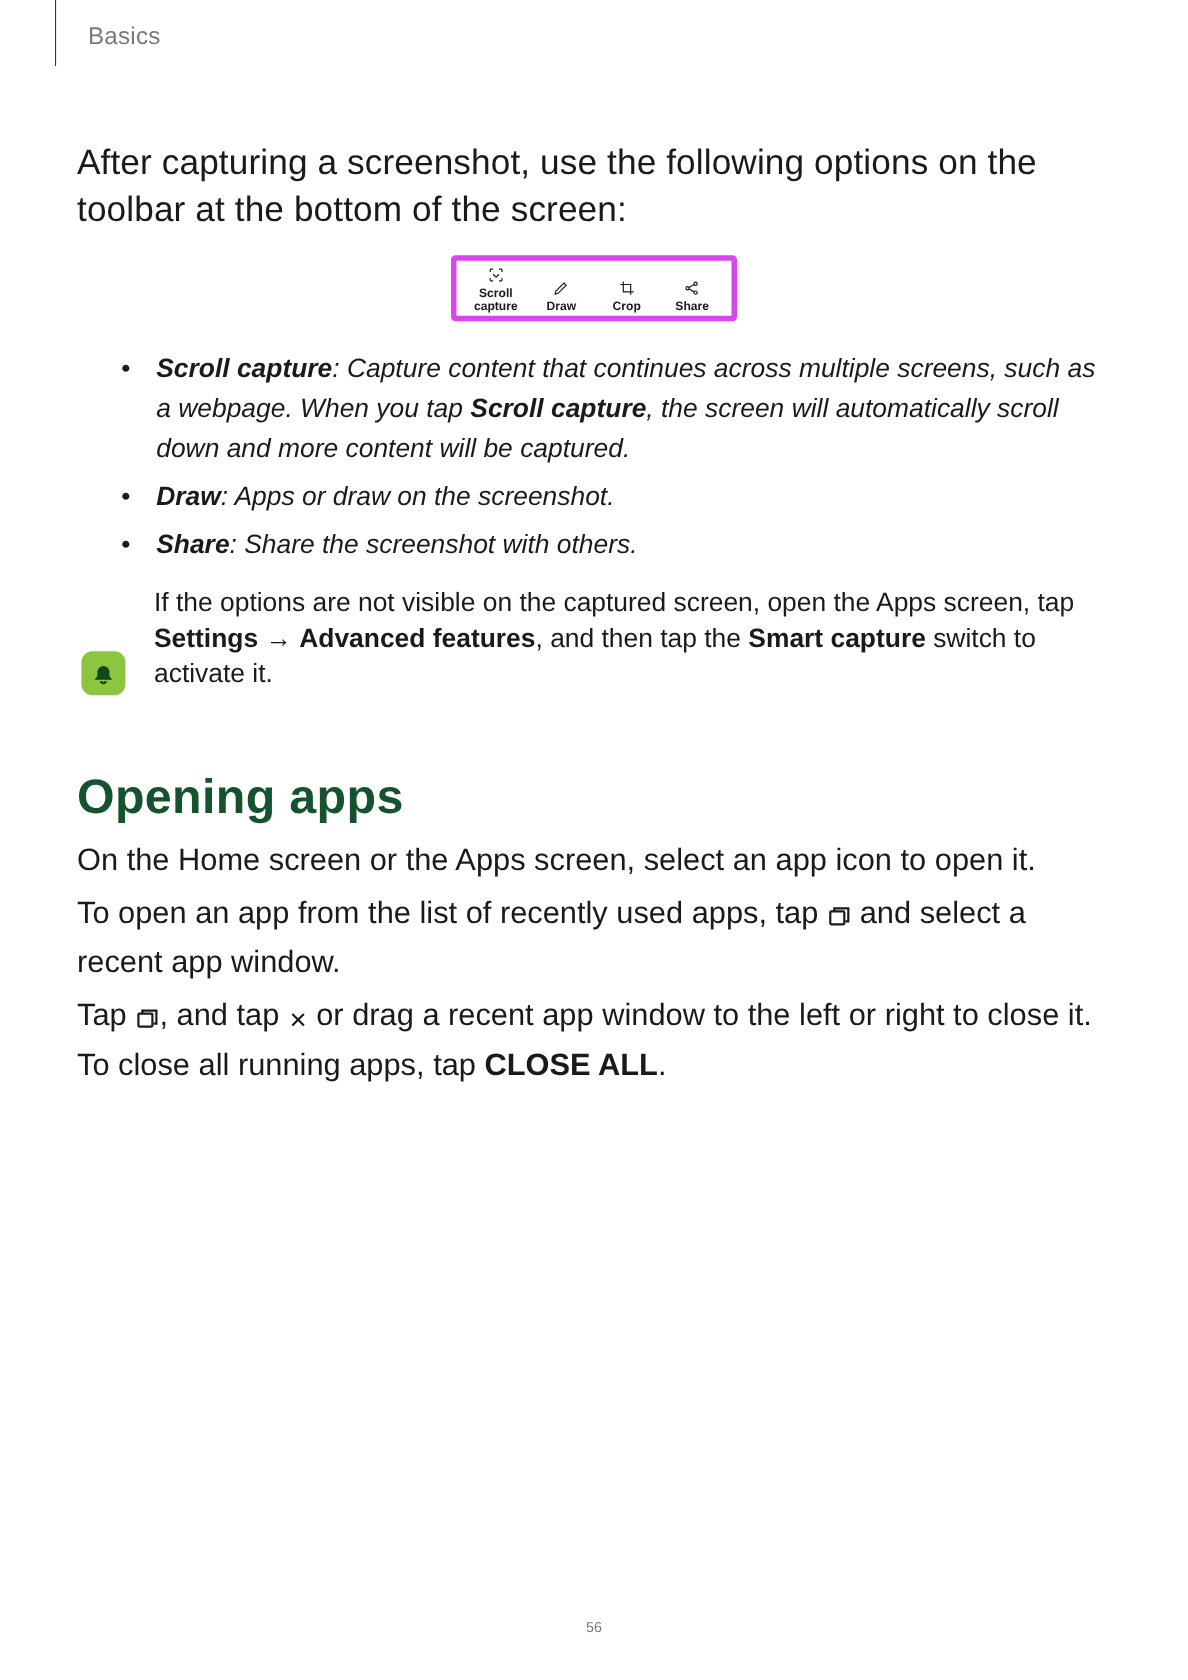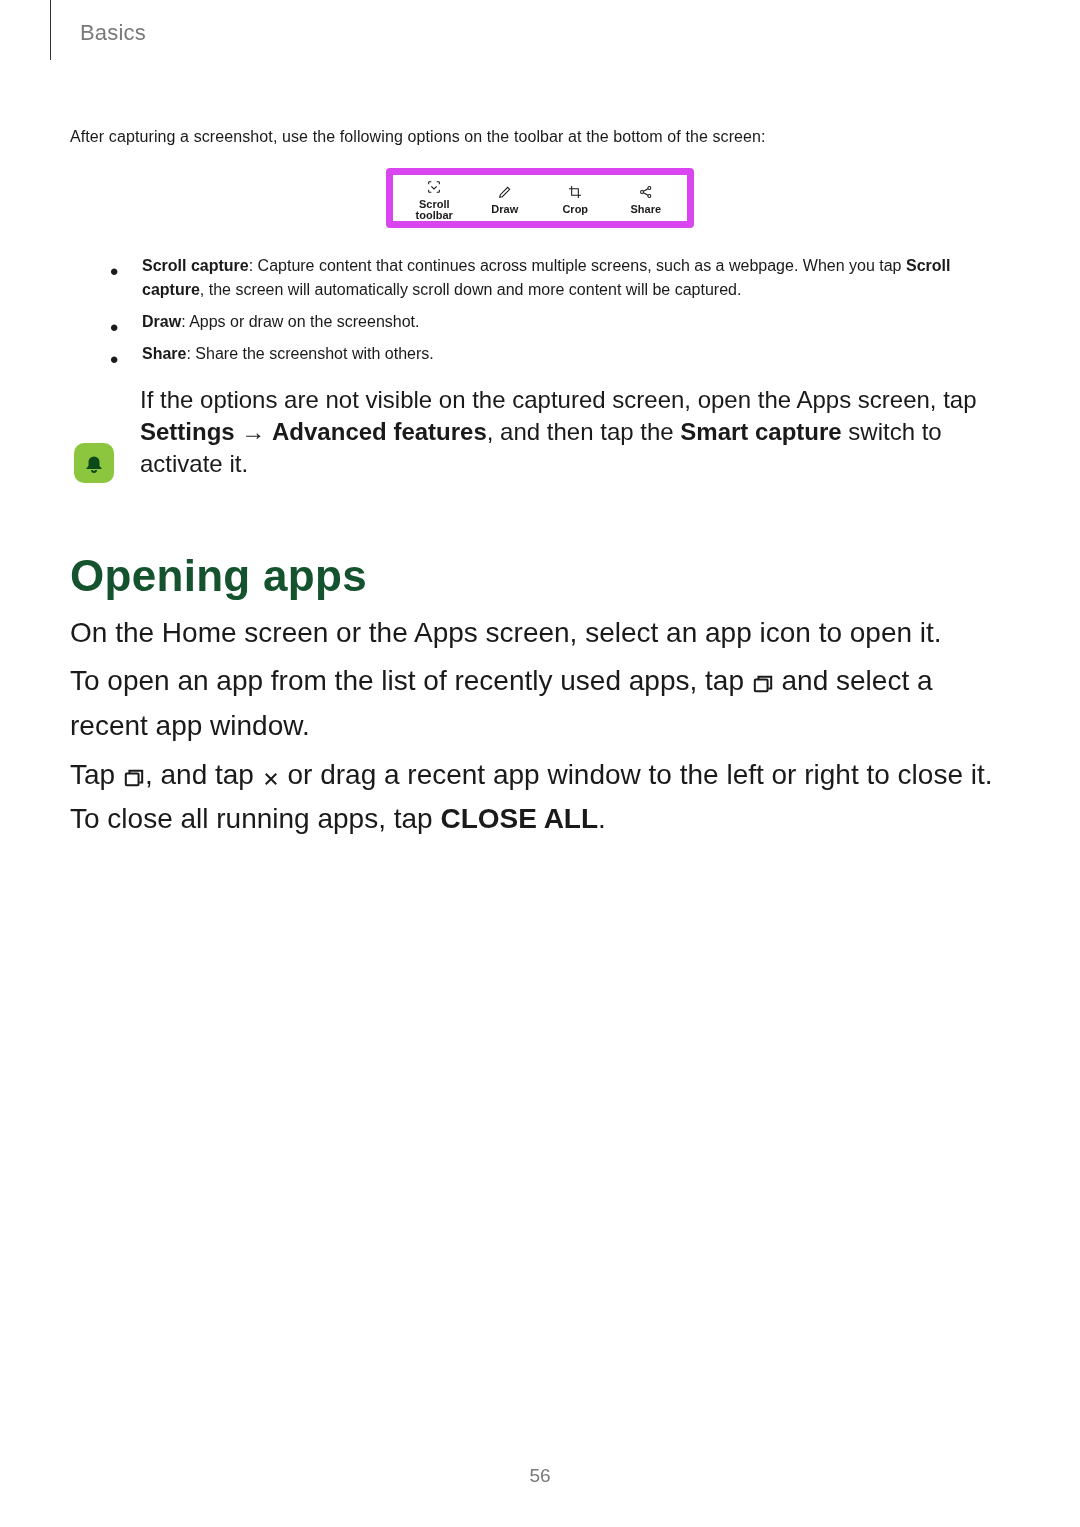"After capturing a screenshot, use" .body-text { font-size: 16px -> 32px }
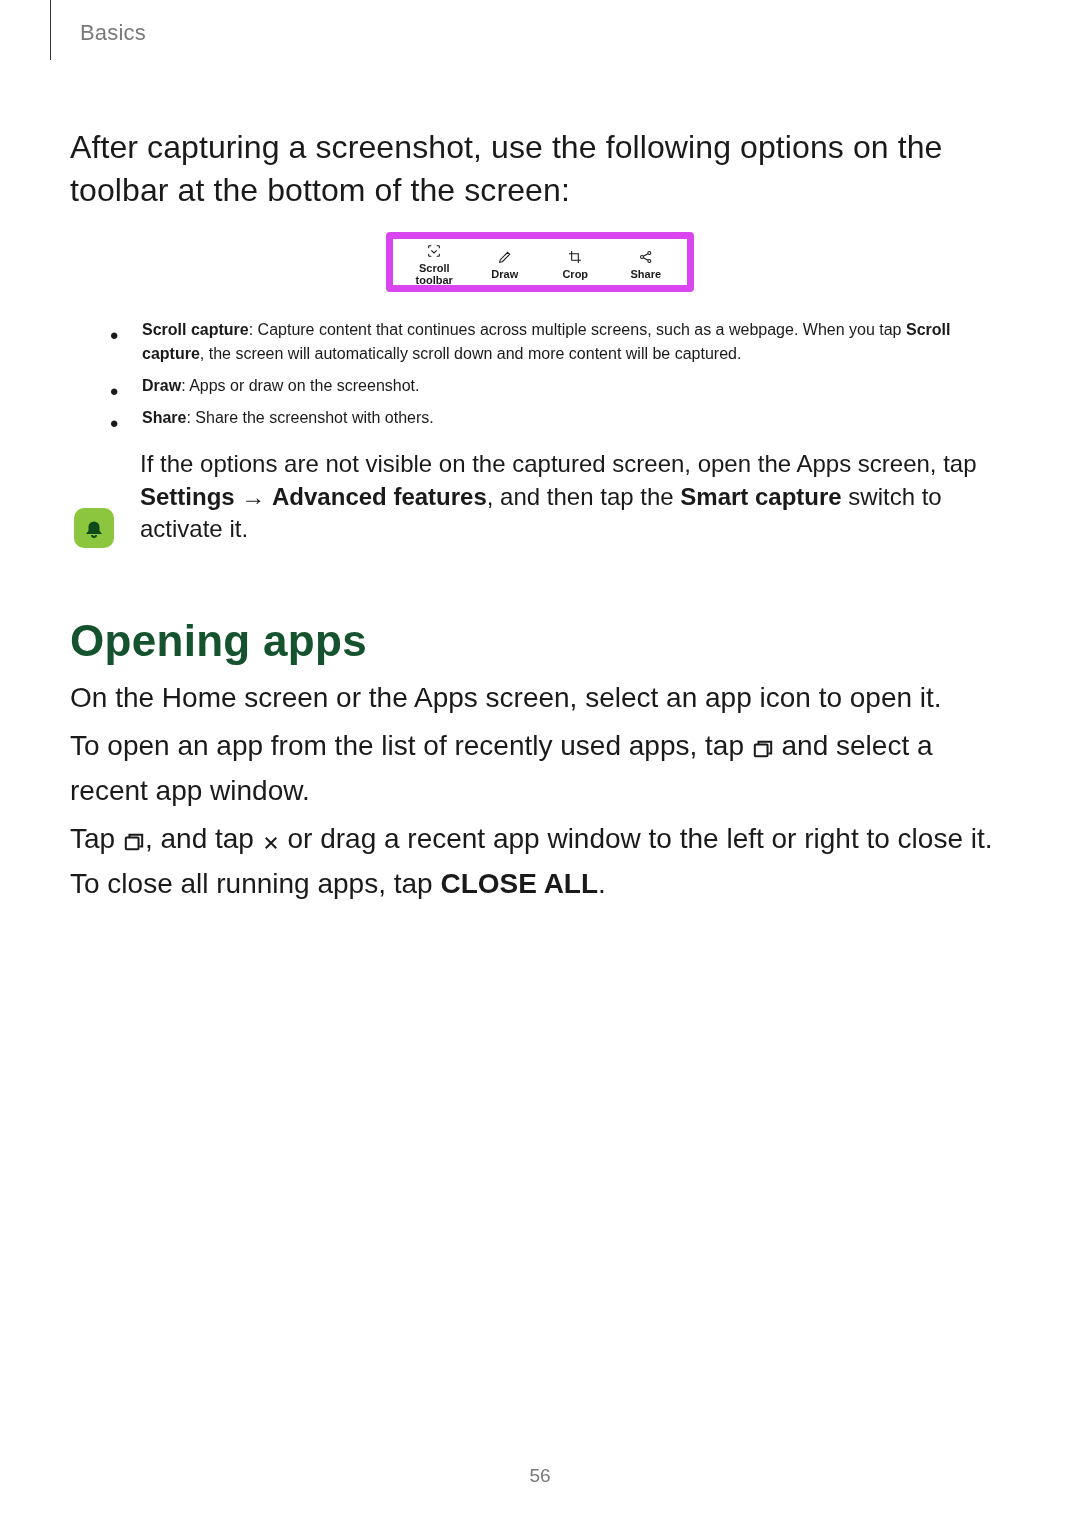"Scroll" .toolbar-figure { align-items: center -> flex-end; border: 7px solid #d946ef -> 5px solid #d946ef; width: 308px -> 260px }
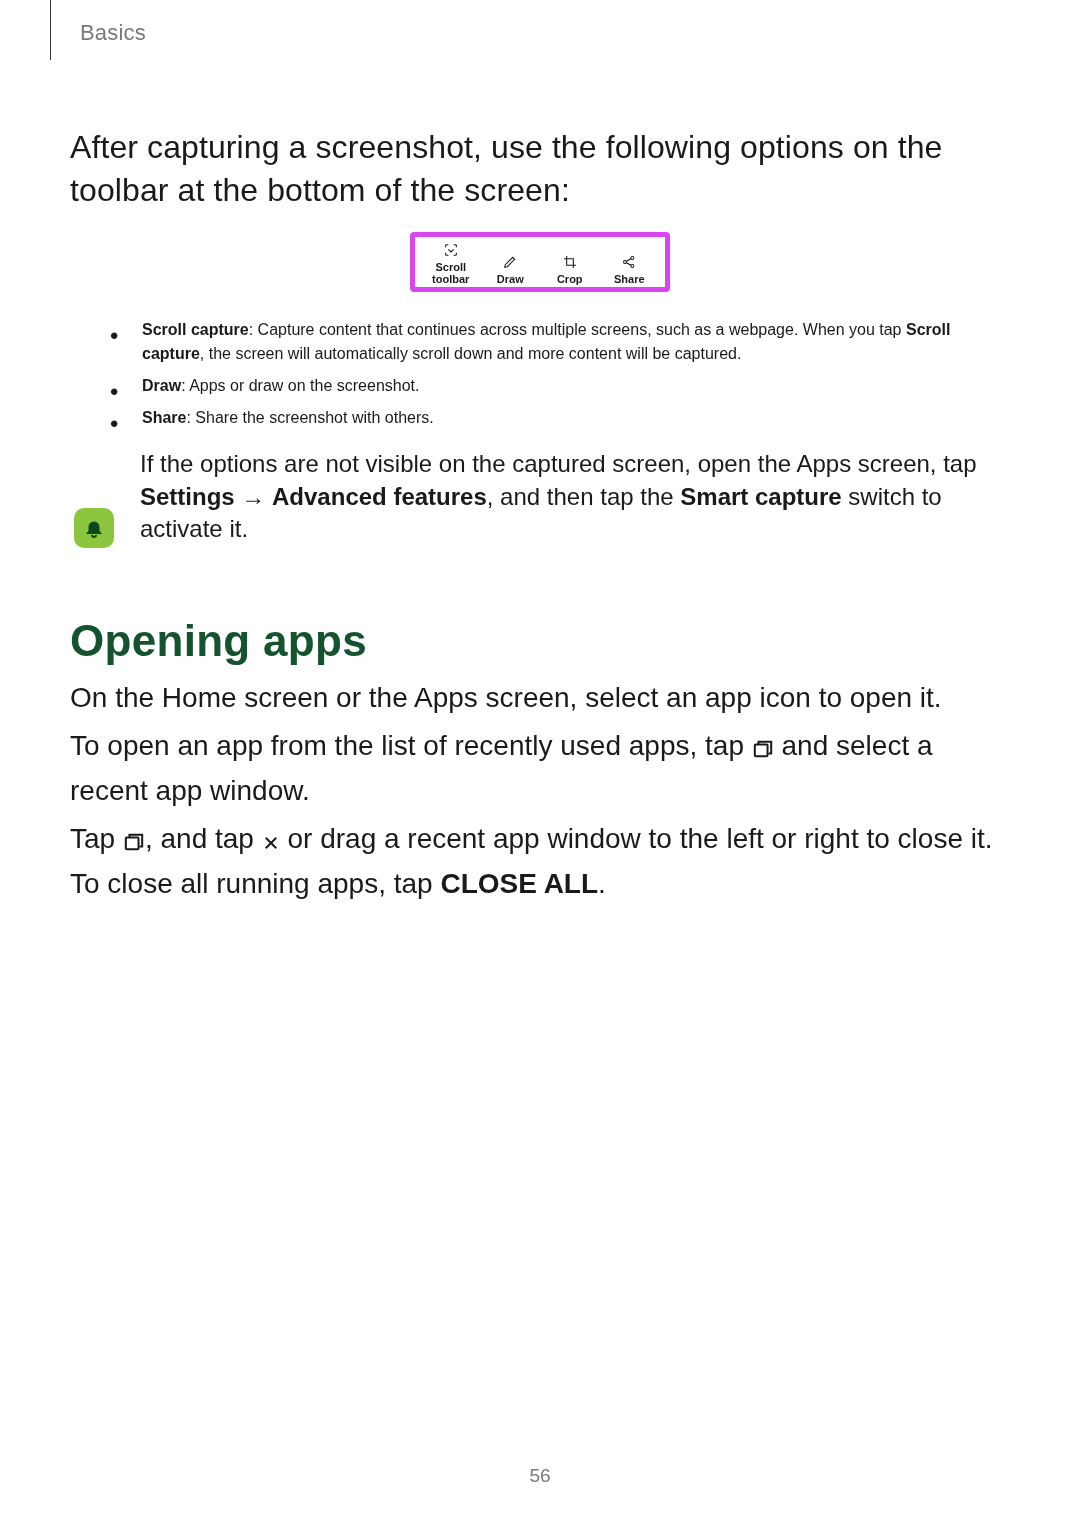"toolbar" div.sub { text: toolbar -> capture }
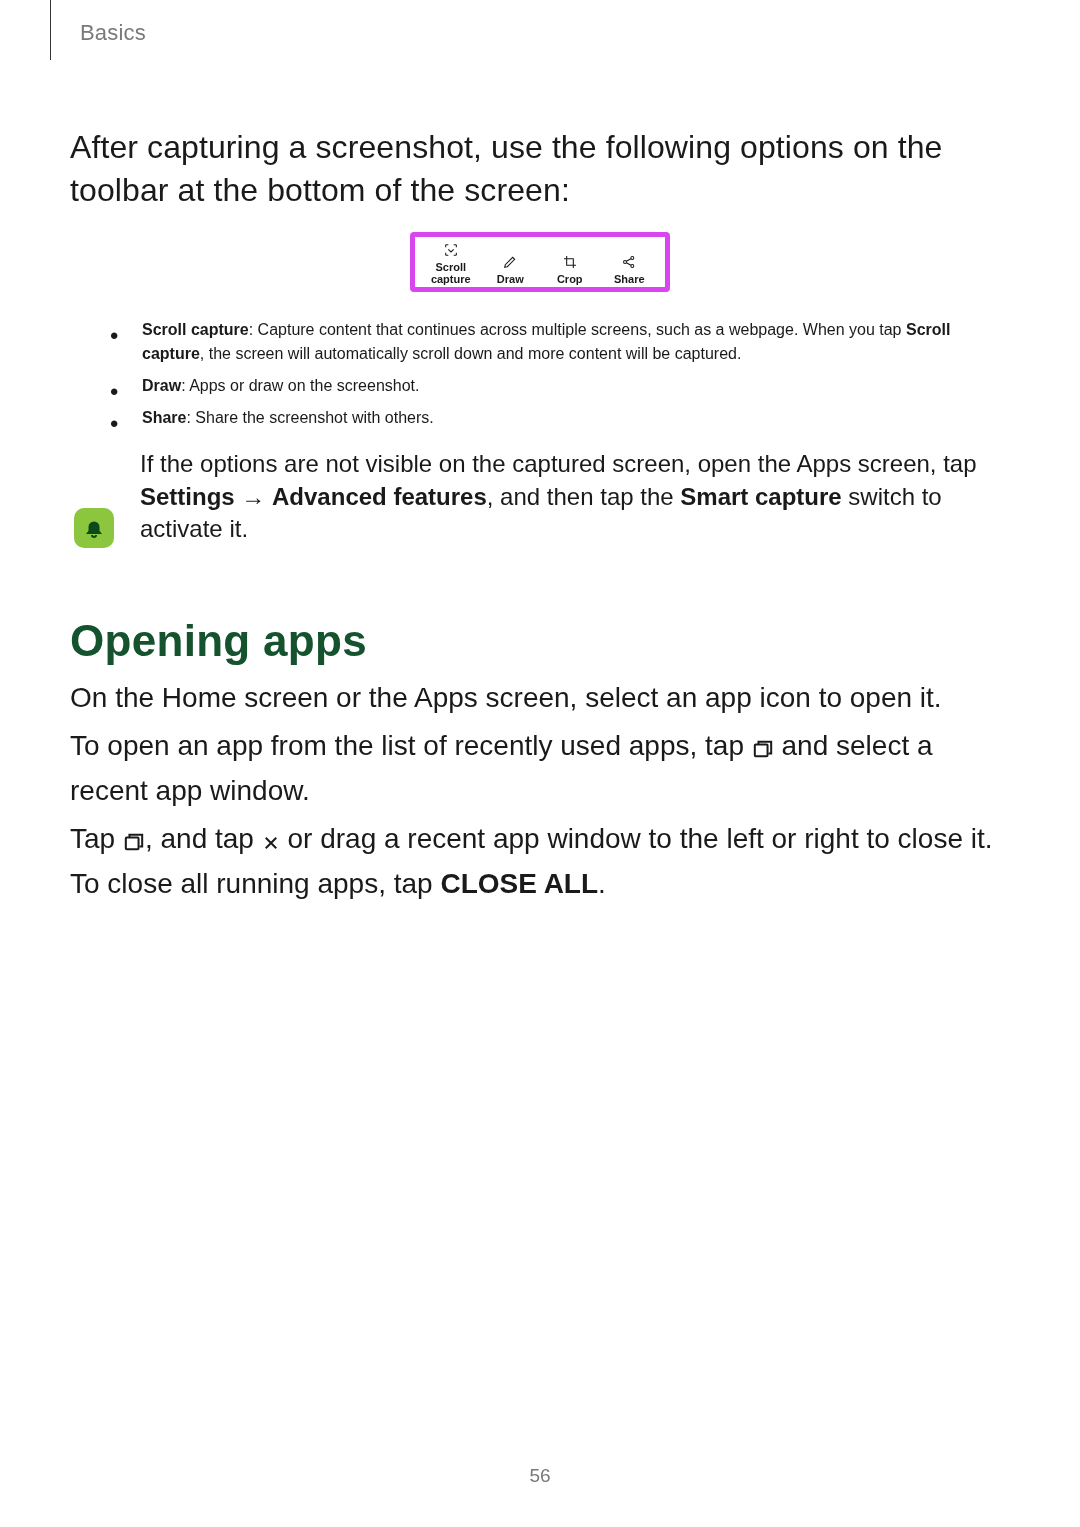"Scroll capture: Capture content that" ul.features > li { font-size: 16px -> 24px; font-style: none -> italic }
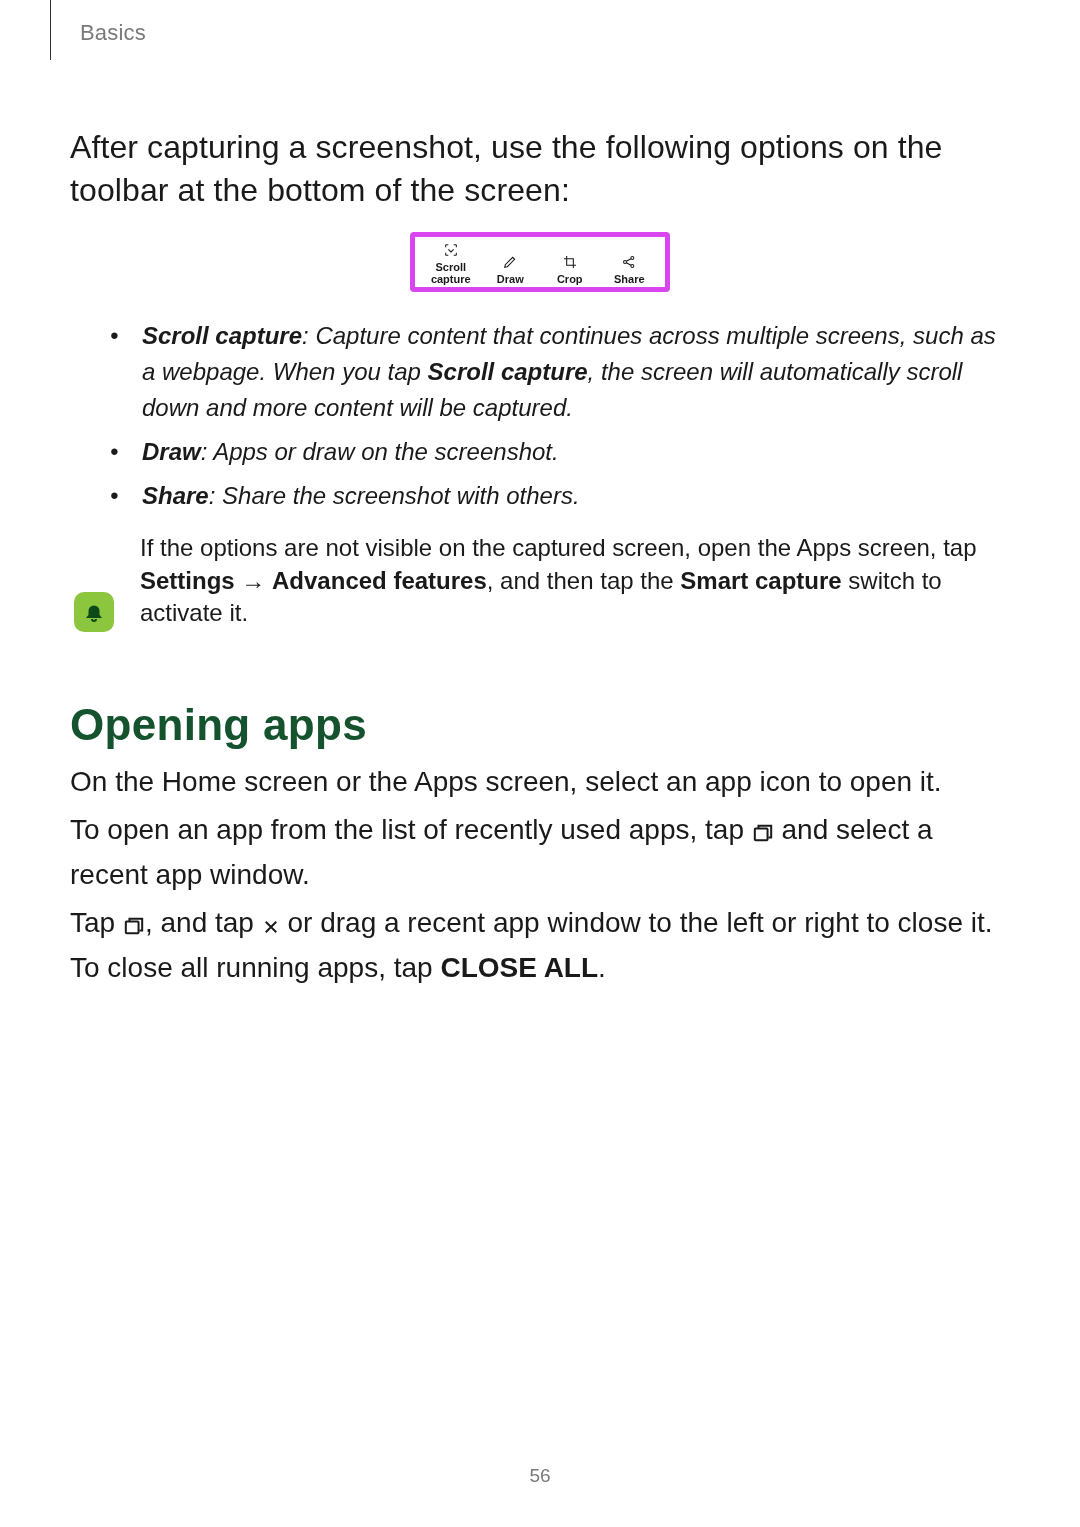"56" .pagenum { font-size: 19px -> 13px }
